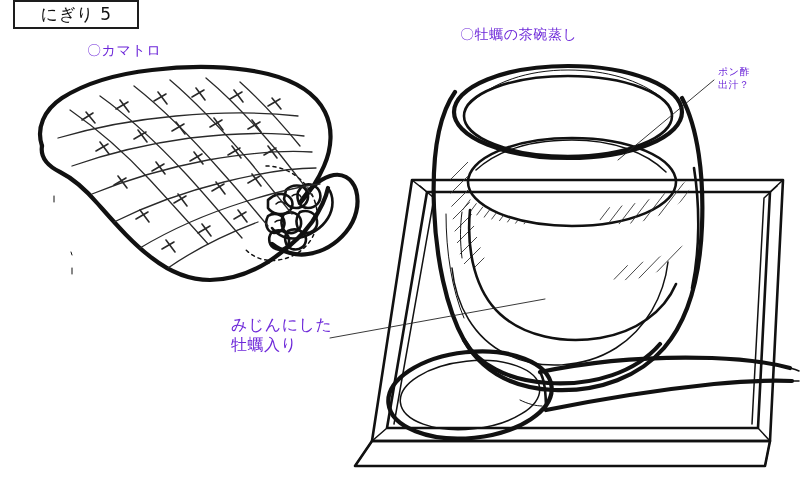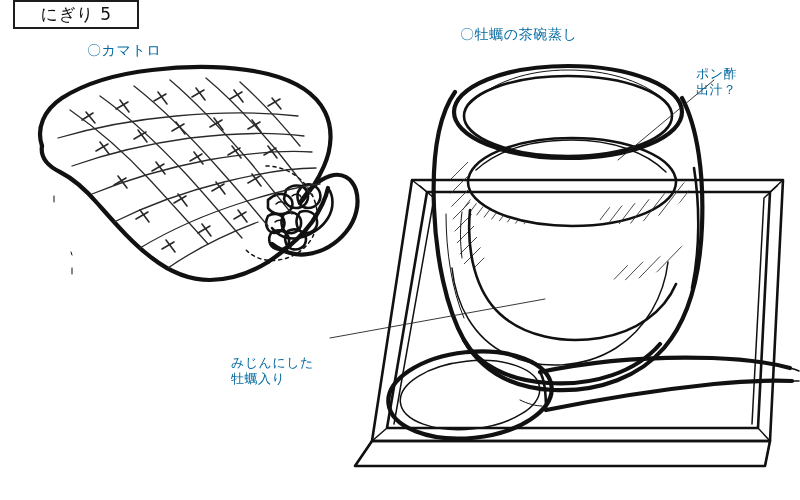"〇牡蠣の茶碗蒸し" .txt { color: #0369a1 -> #6d28d9 }
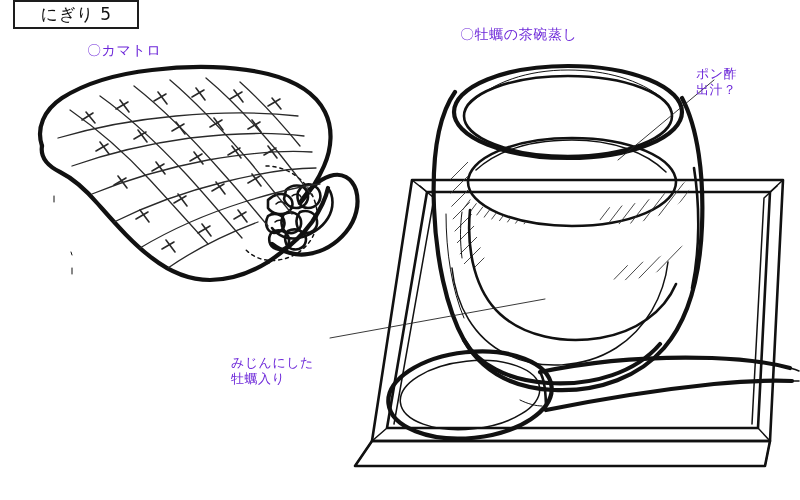"ポン酢" #note-ponzu { font-size: 13px -> 10px; left: 696px -> 718px }
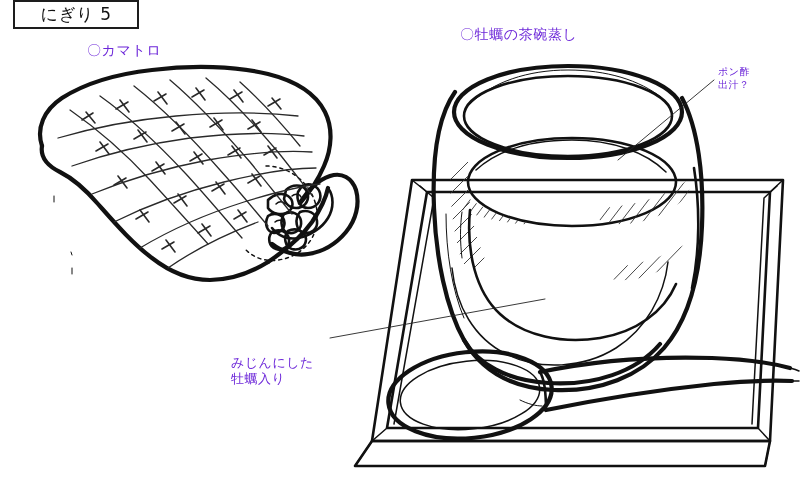"みじんにした" #note-minced { font-size: 13px -> 16px; margin-top: 40px -> none }
